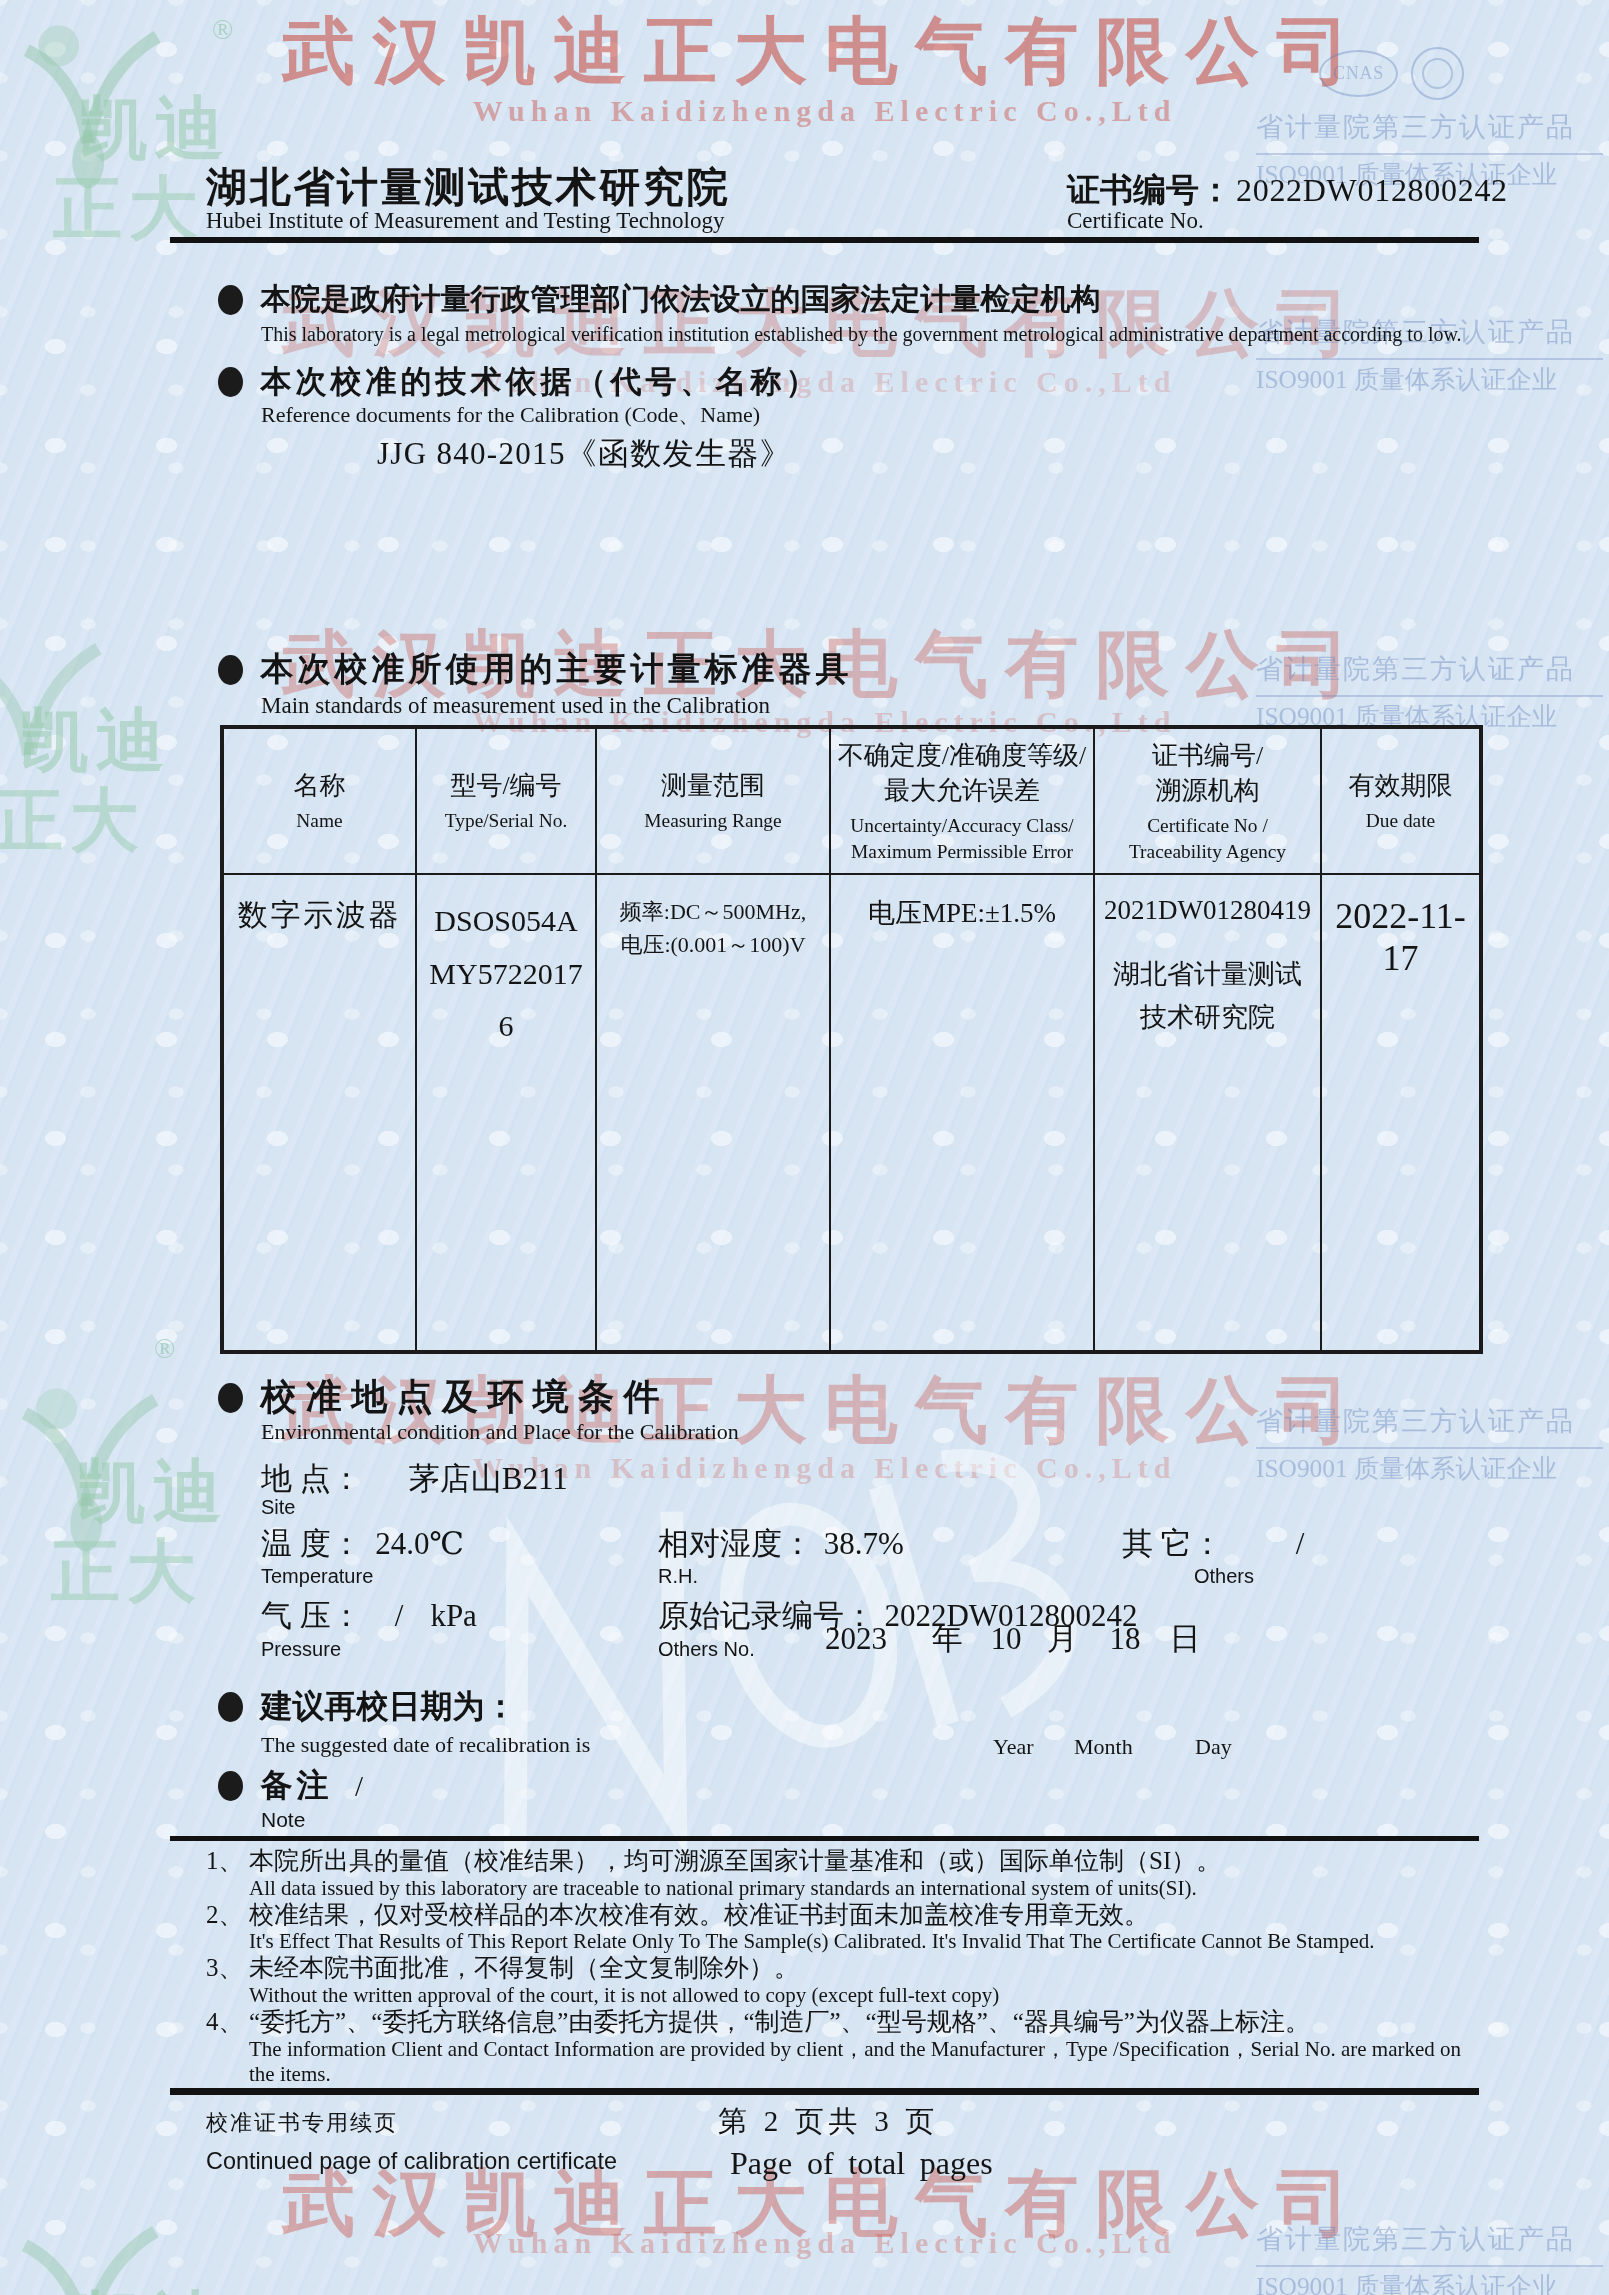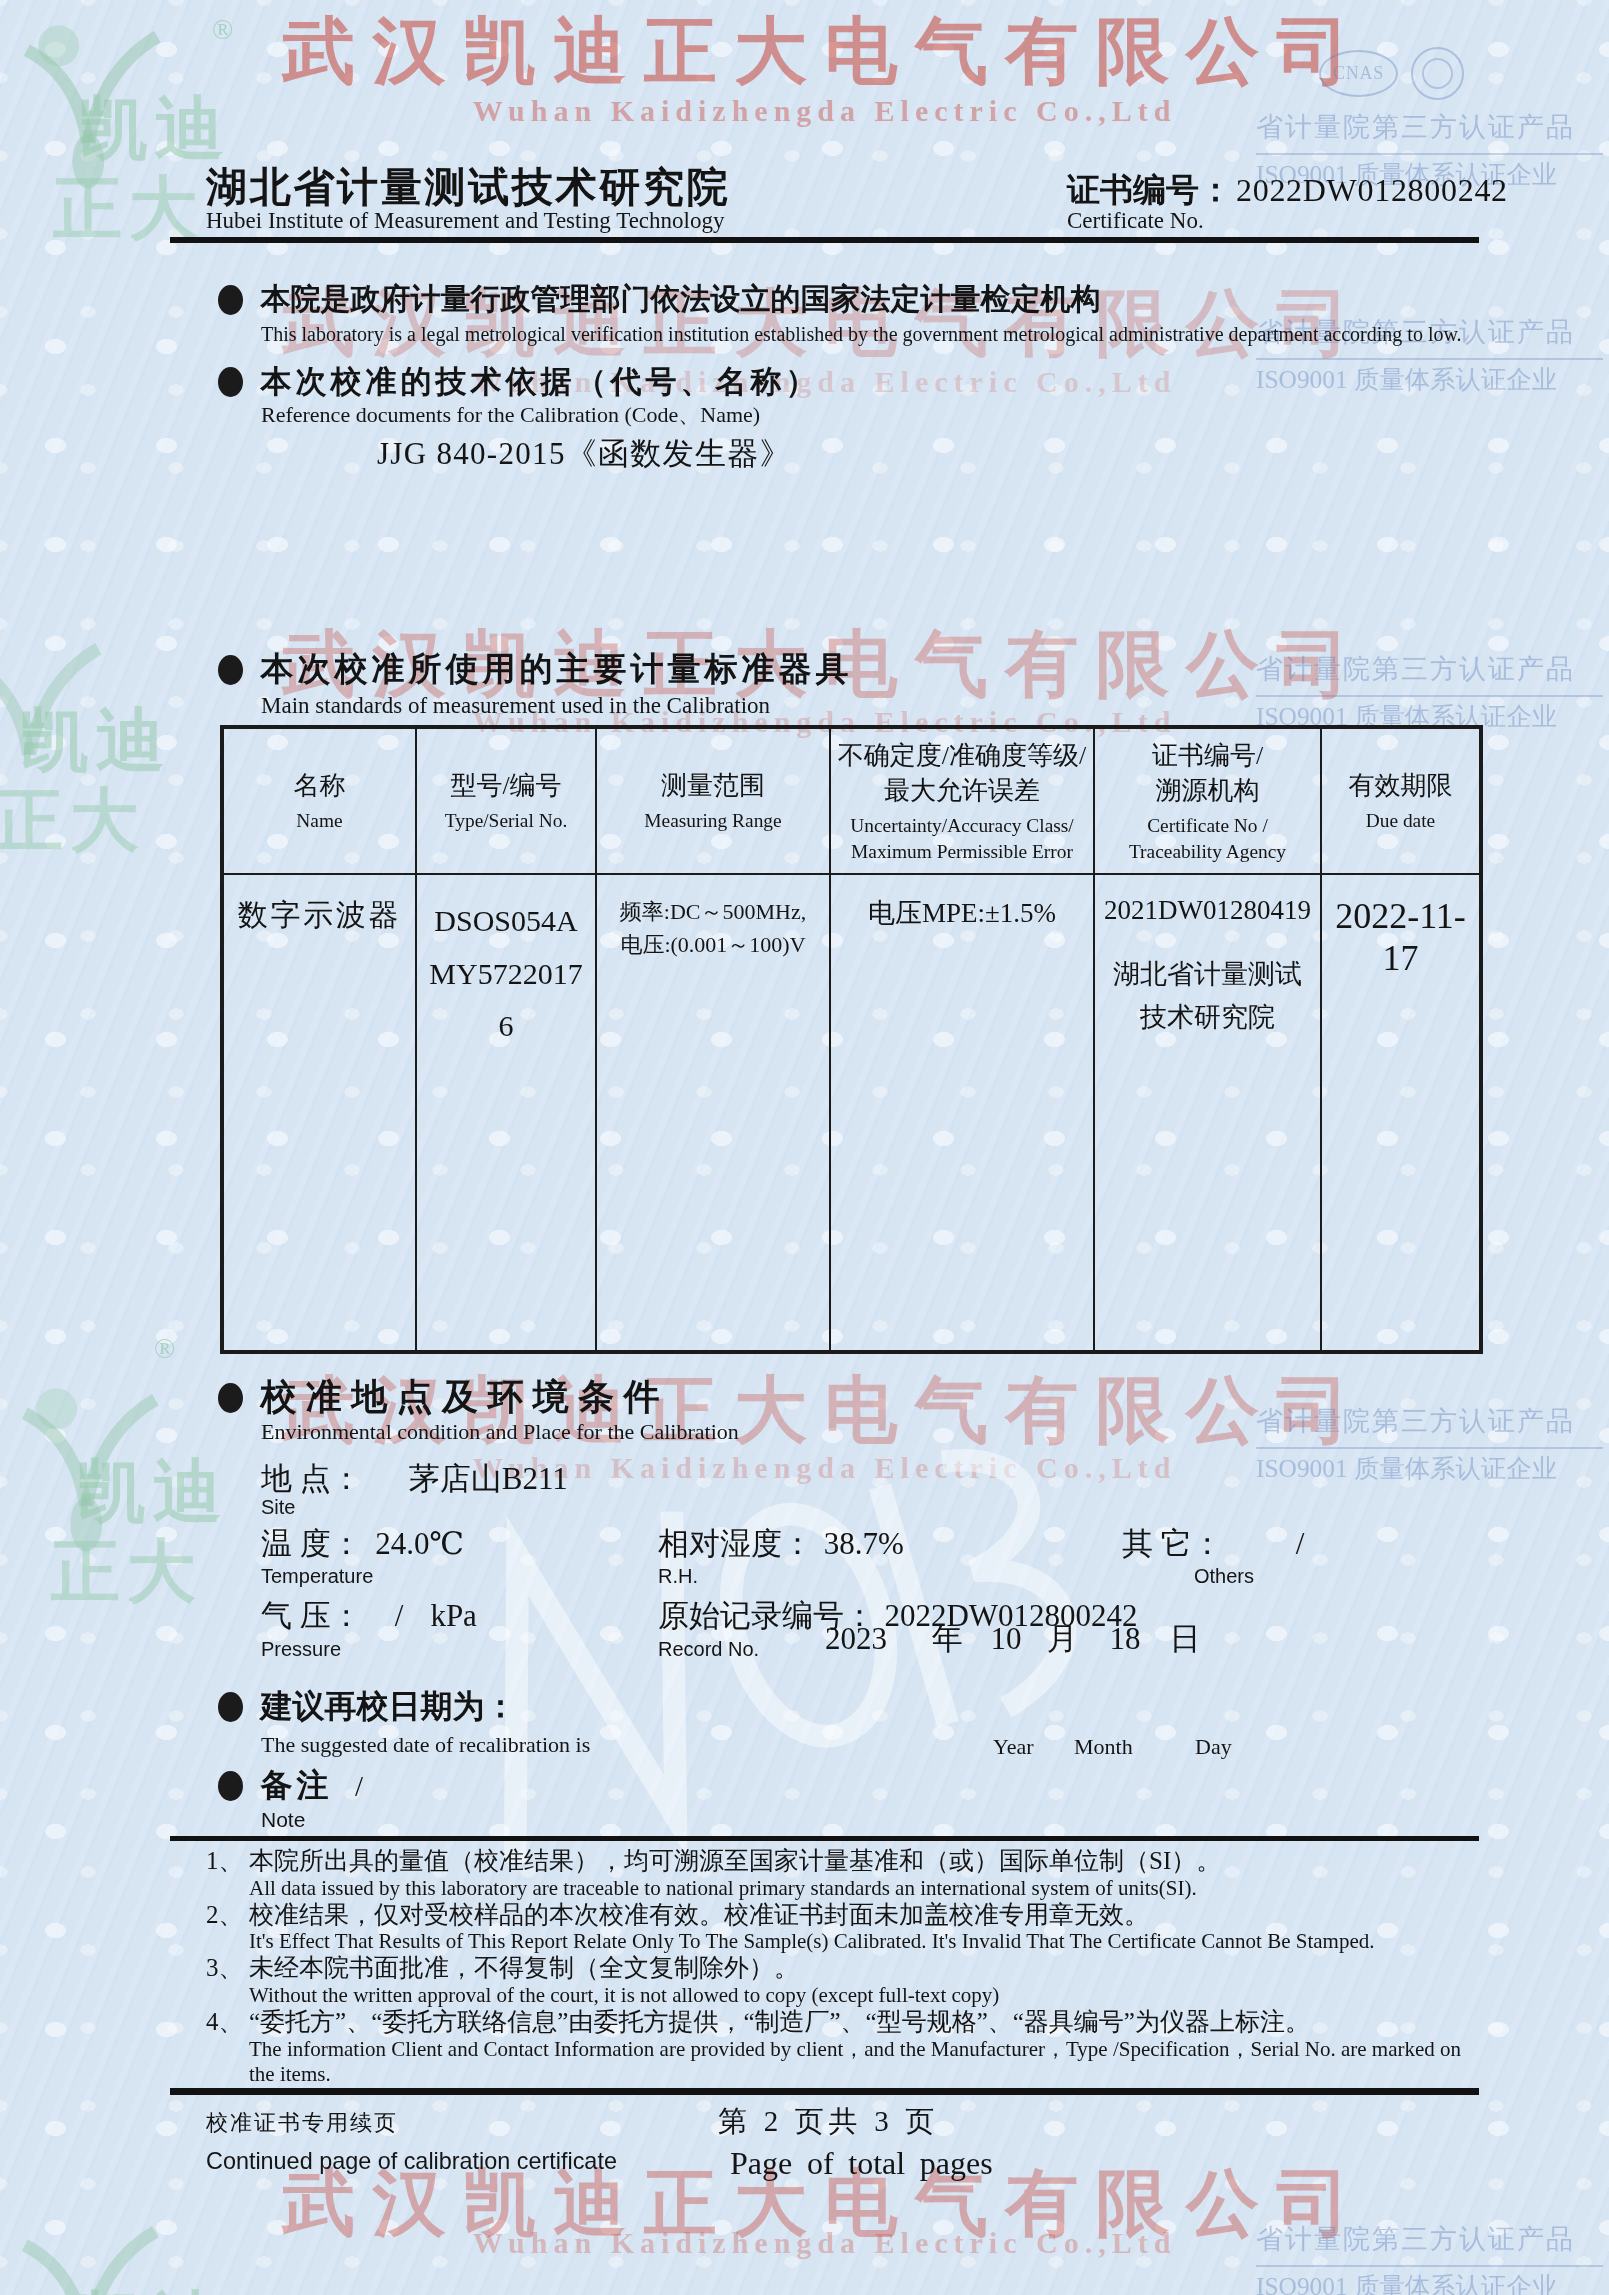"Record No." div.env-en { text: Record -> Others }
